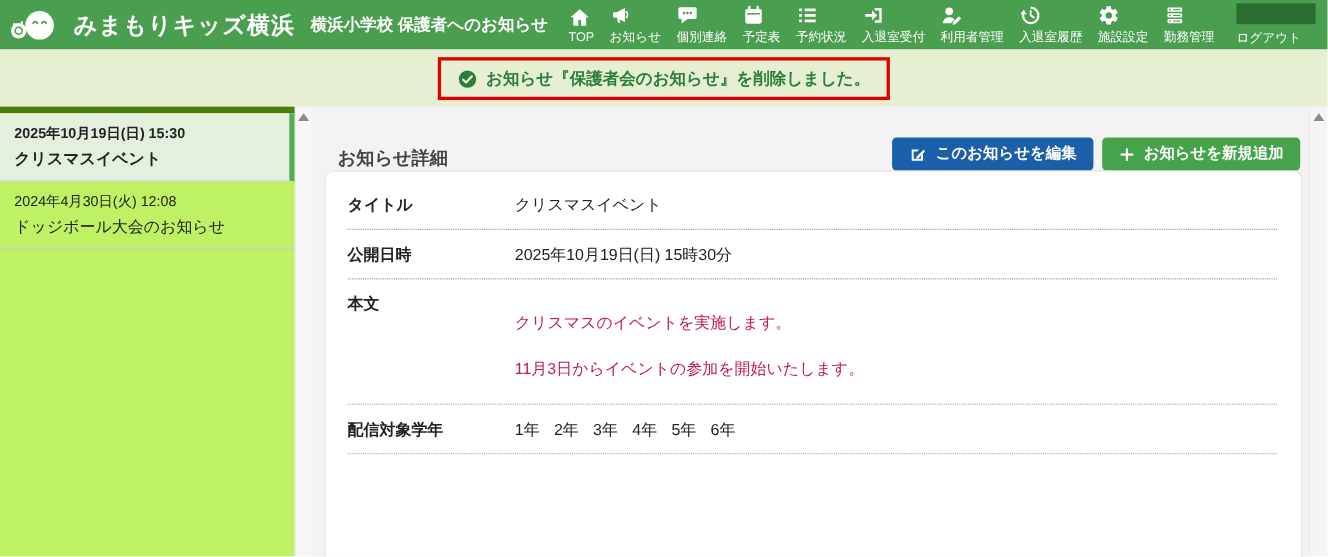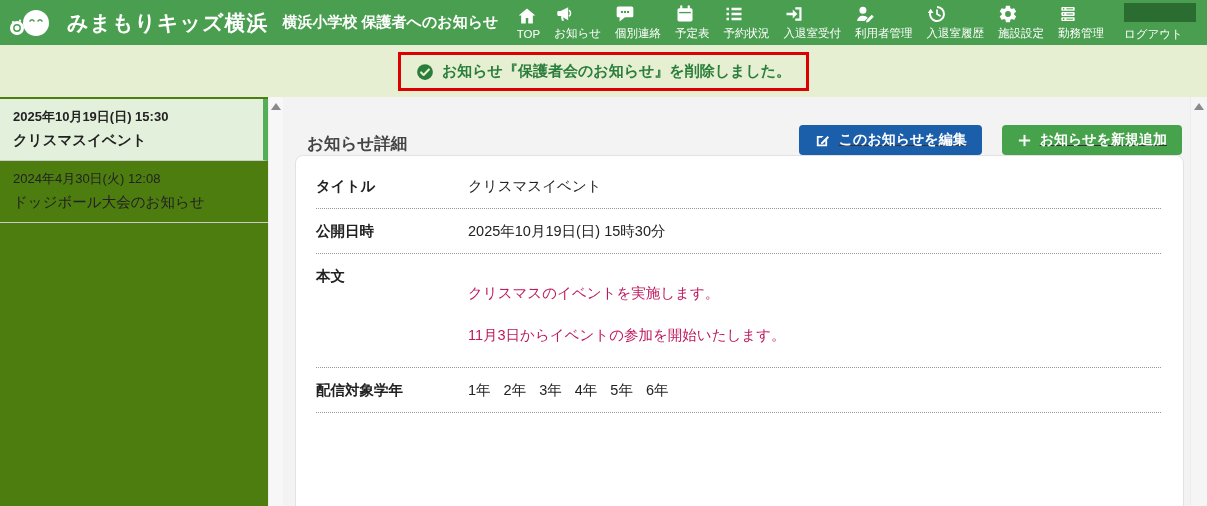"2025年10月19日(日) 15:30" .sidebar { background: #4d7c0f -> #bef264; border-top: 2px solid #4d7c0f -> 6px solid #4d7c0f }
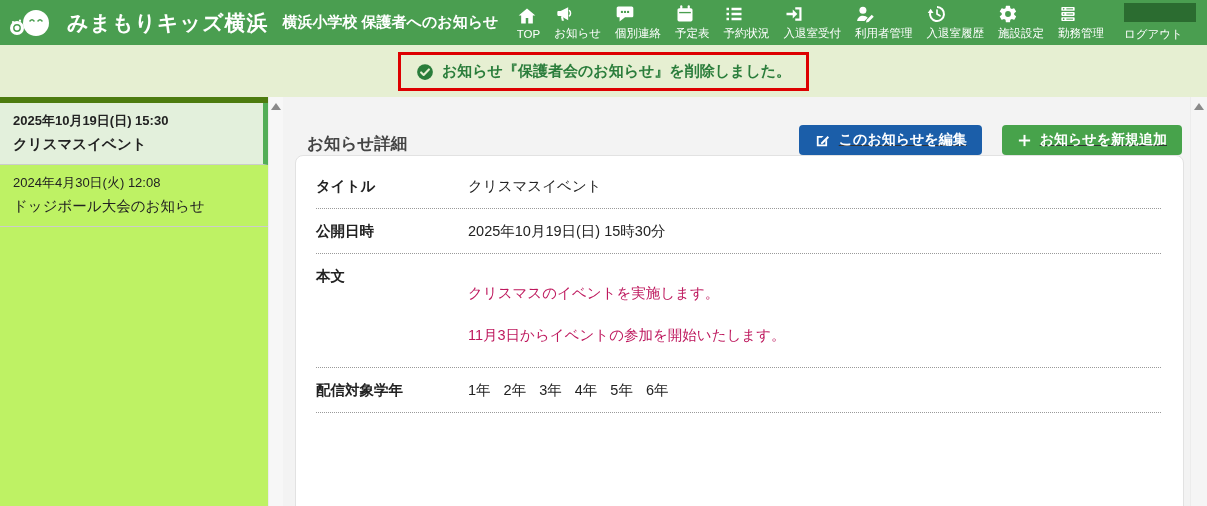"このお知らせを編集" .btn-group { gap: 20px -> 8px; text-decoration: underline -> none }
